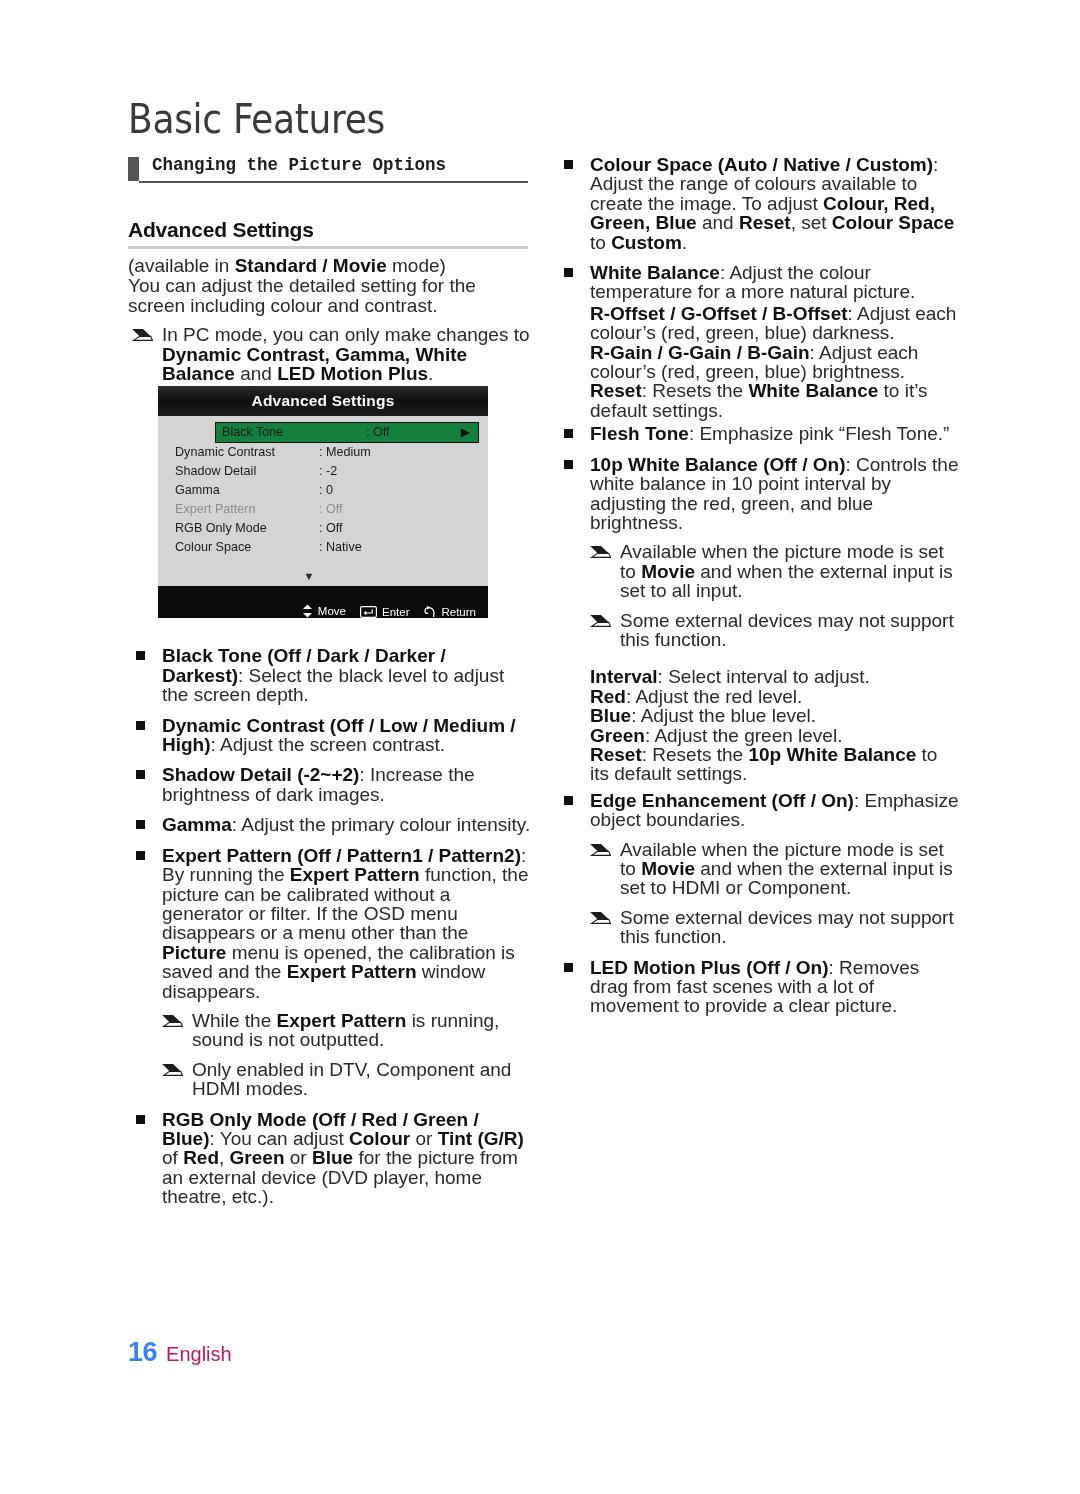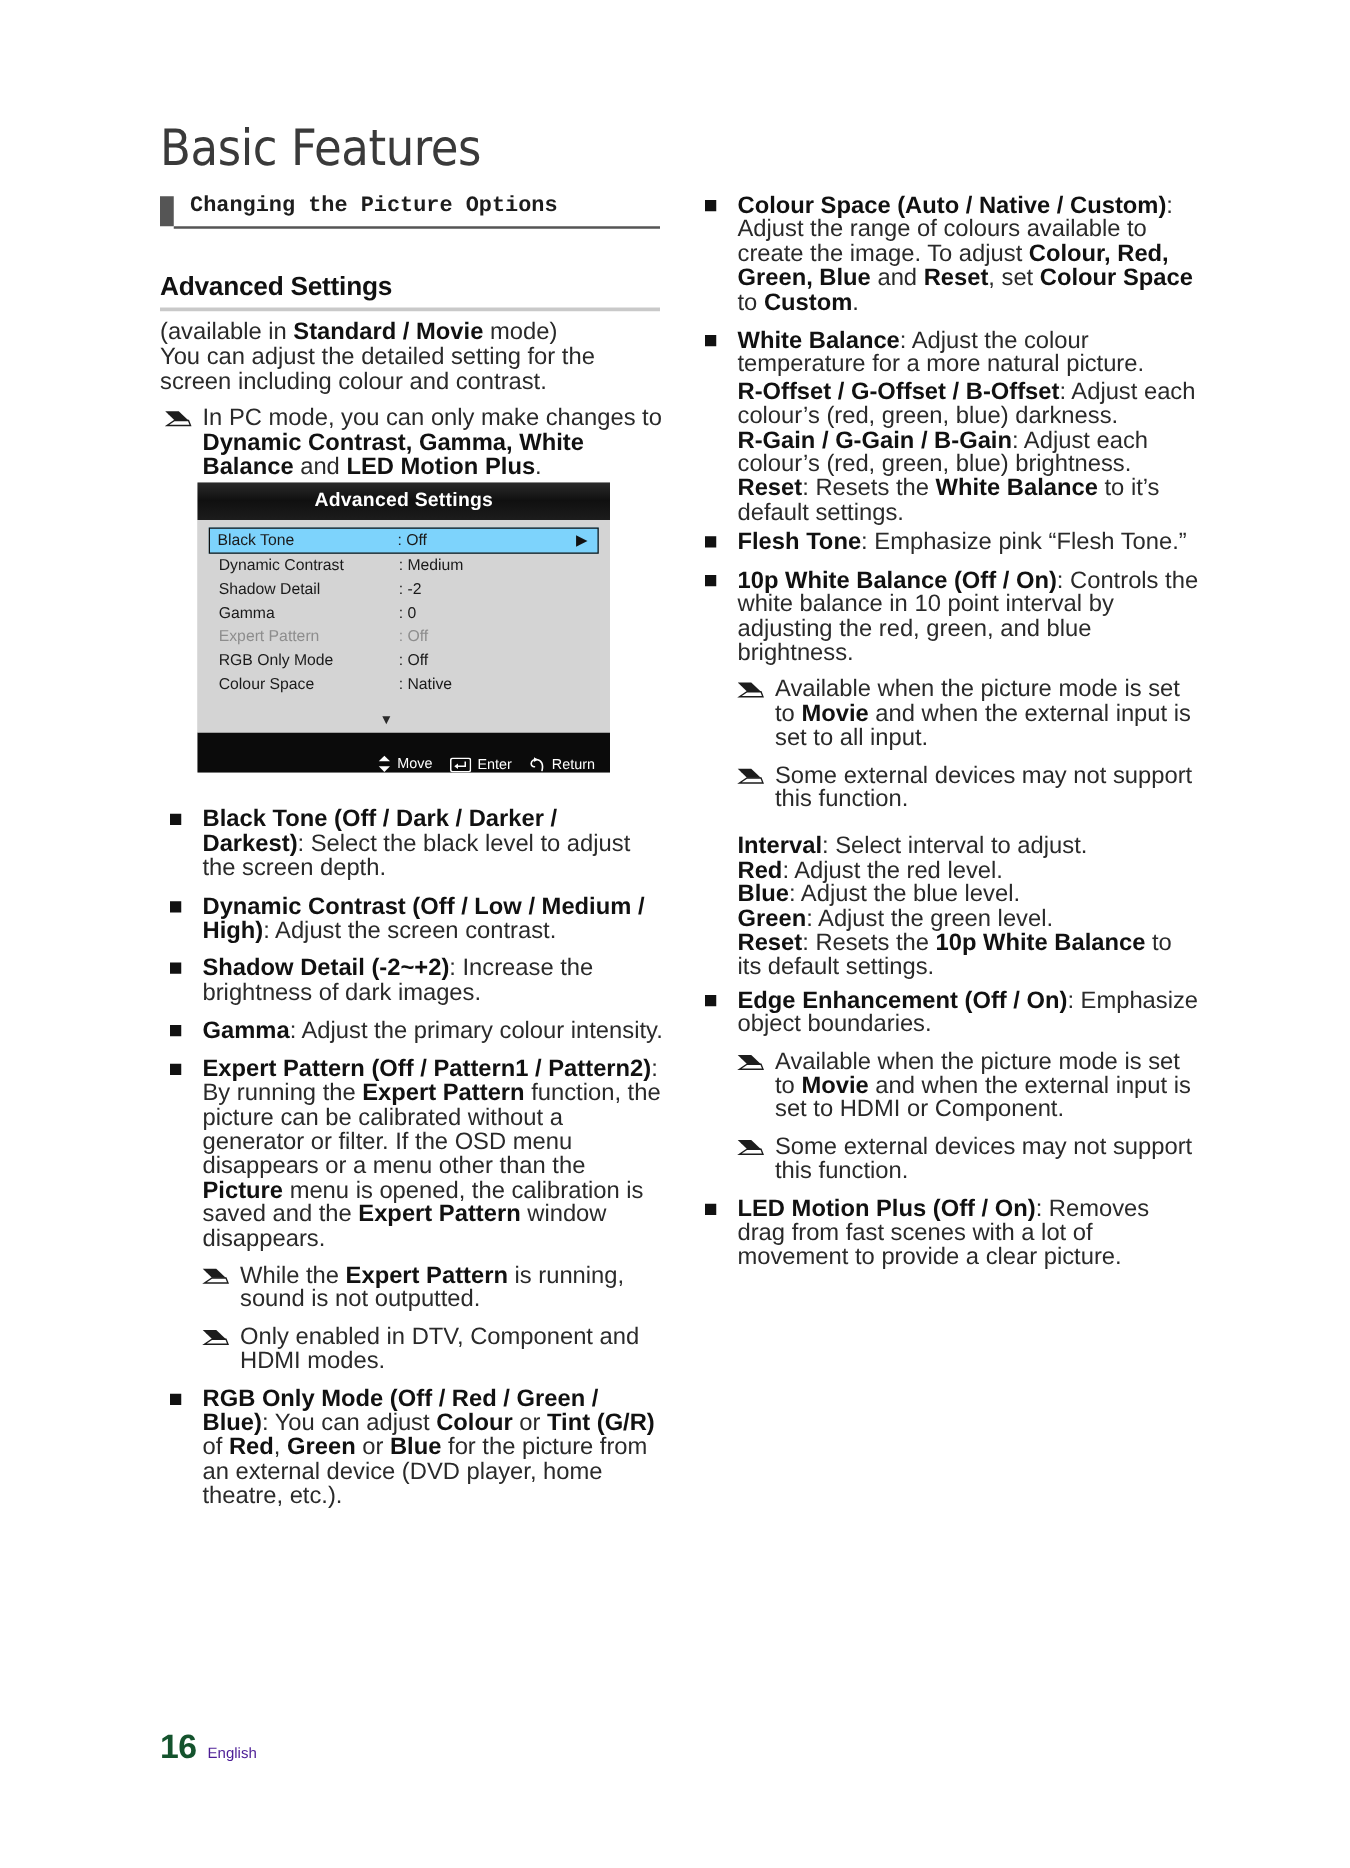"Black Tone" .osd-row.selected { background: #7dd3fc -> #15803d; margin-left: none -> 48px }
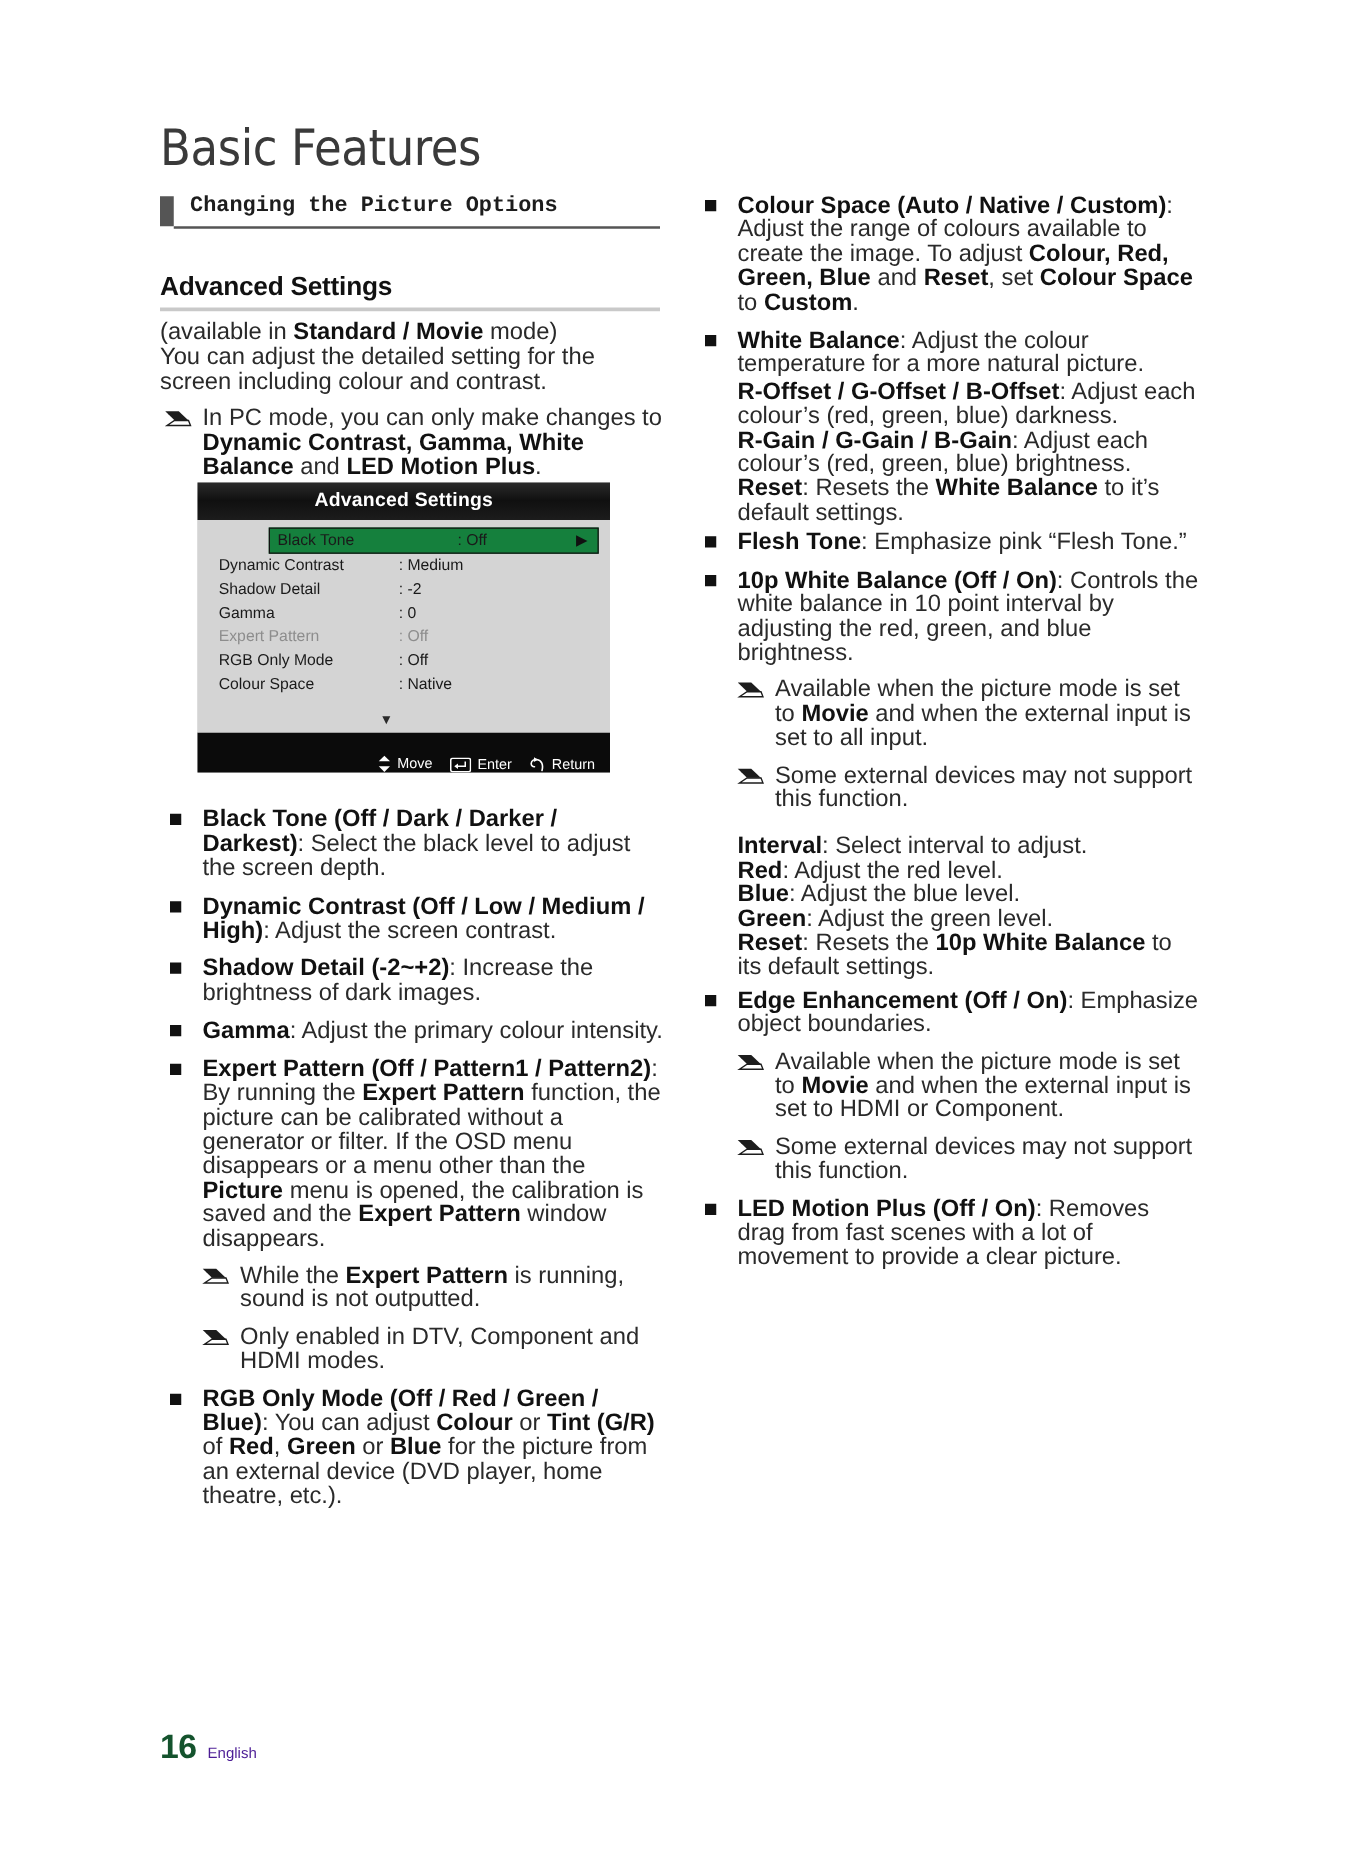"16" .page-foot .num { color: #14532d -> #3b82f6; margin-top: 45px -> none }
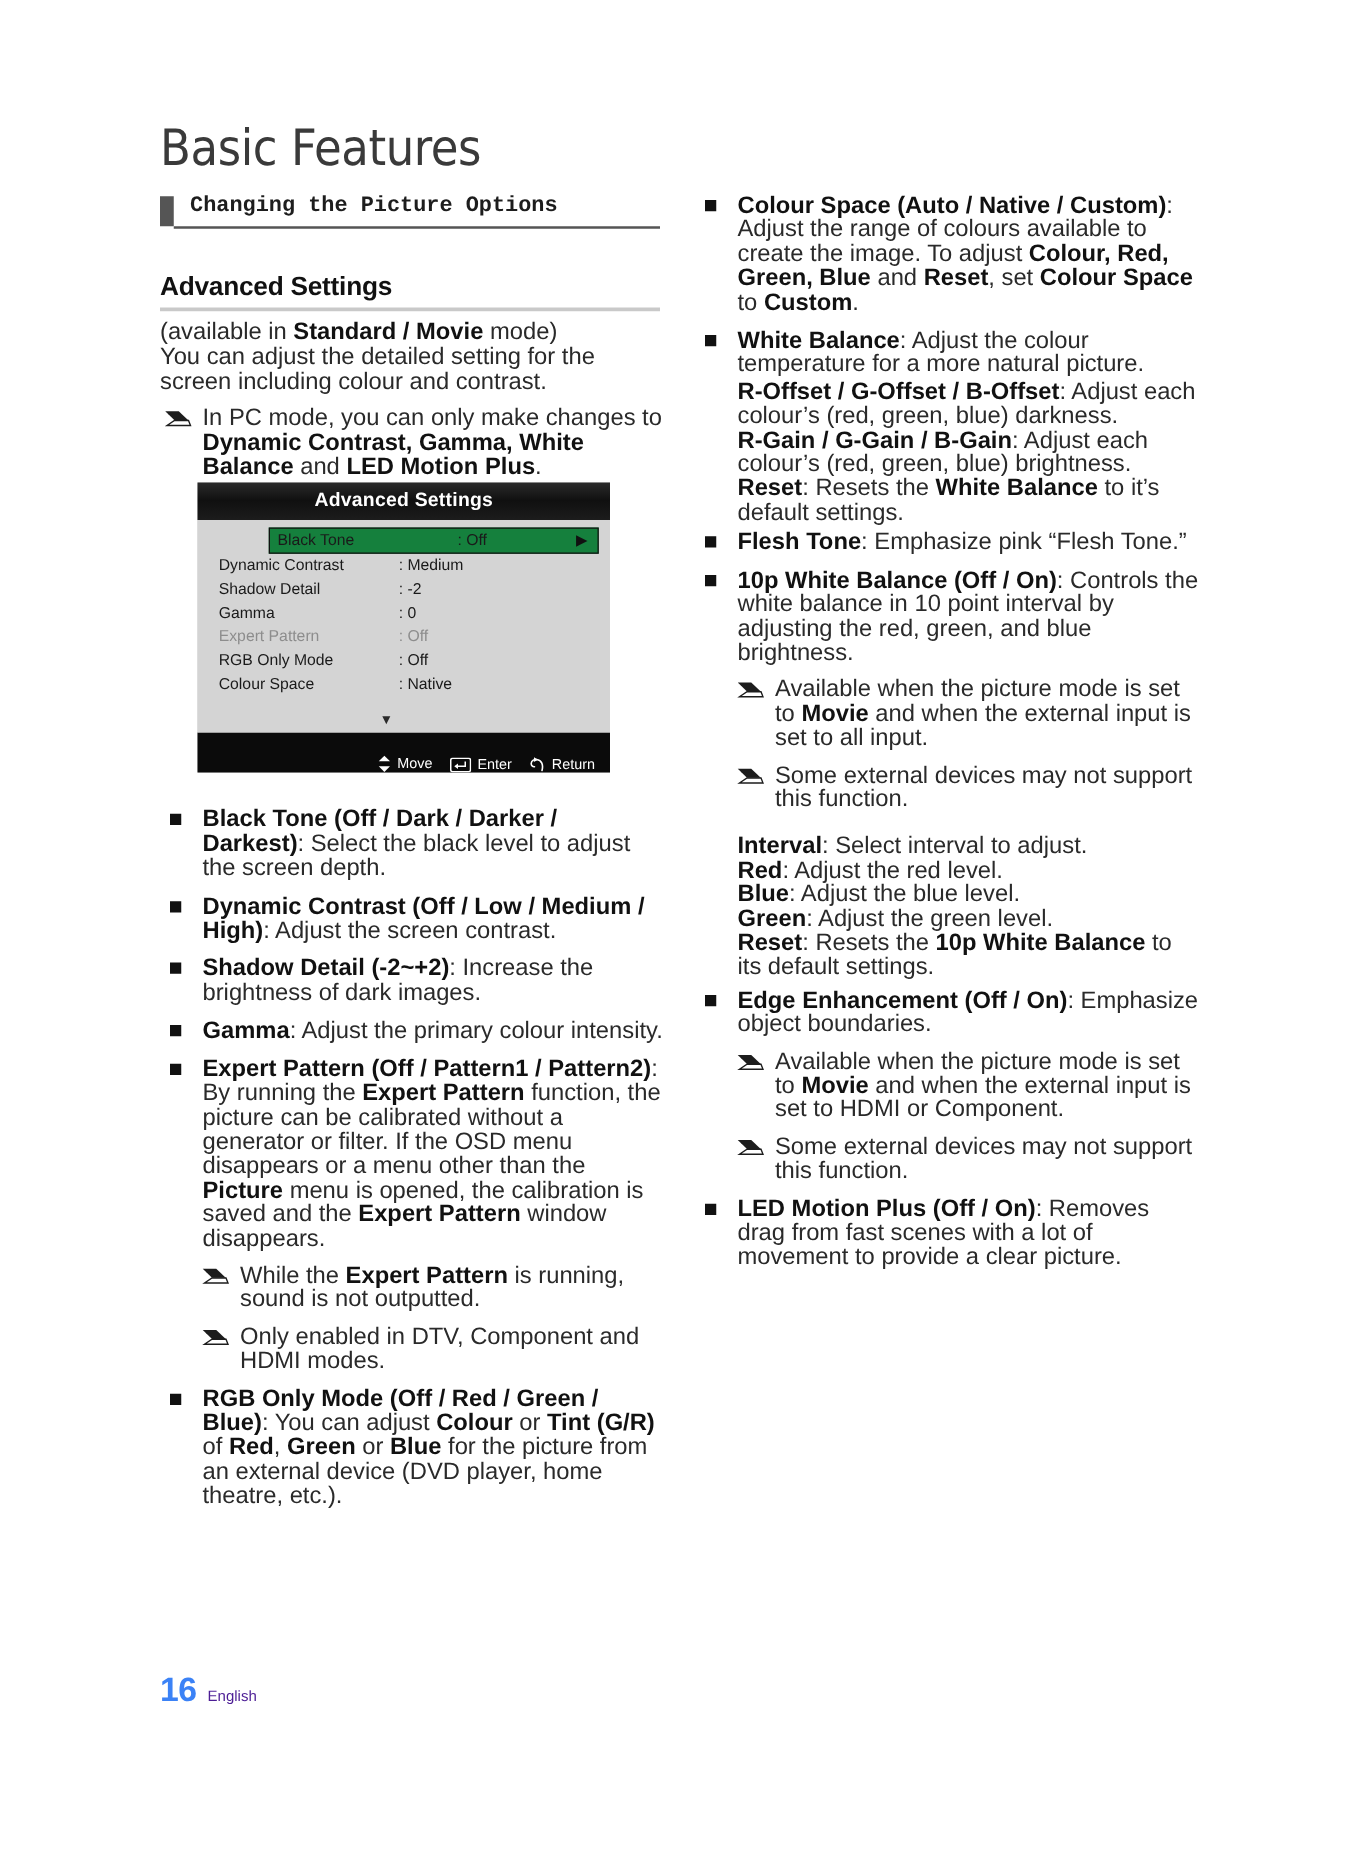"English" .page-foot .lang { color: #4c1d95 -> #be185d; font-size: 12px -> 20px }
